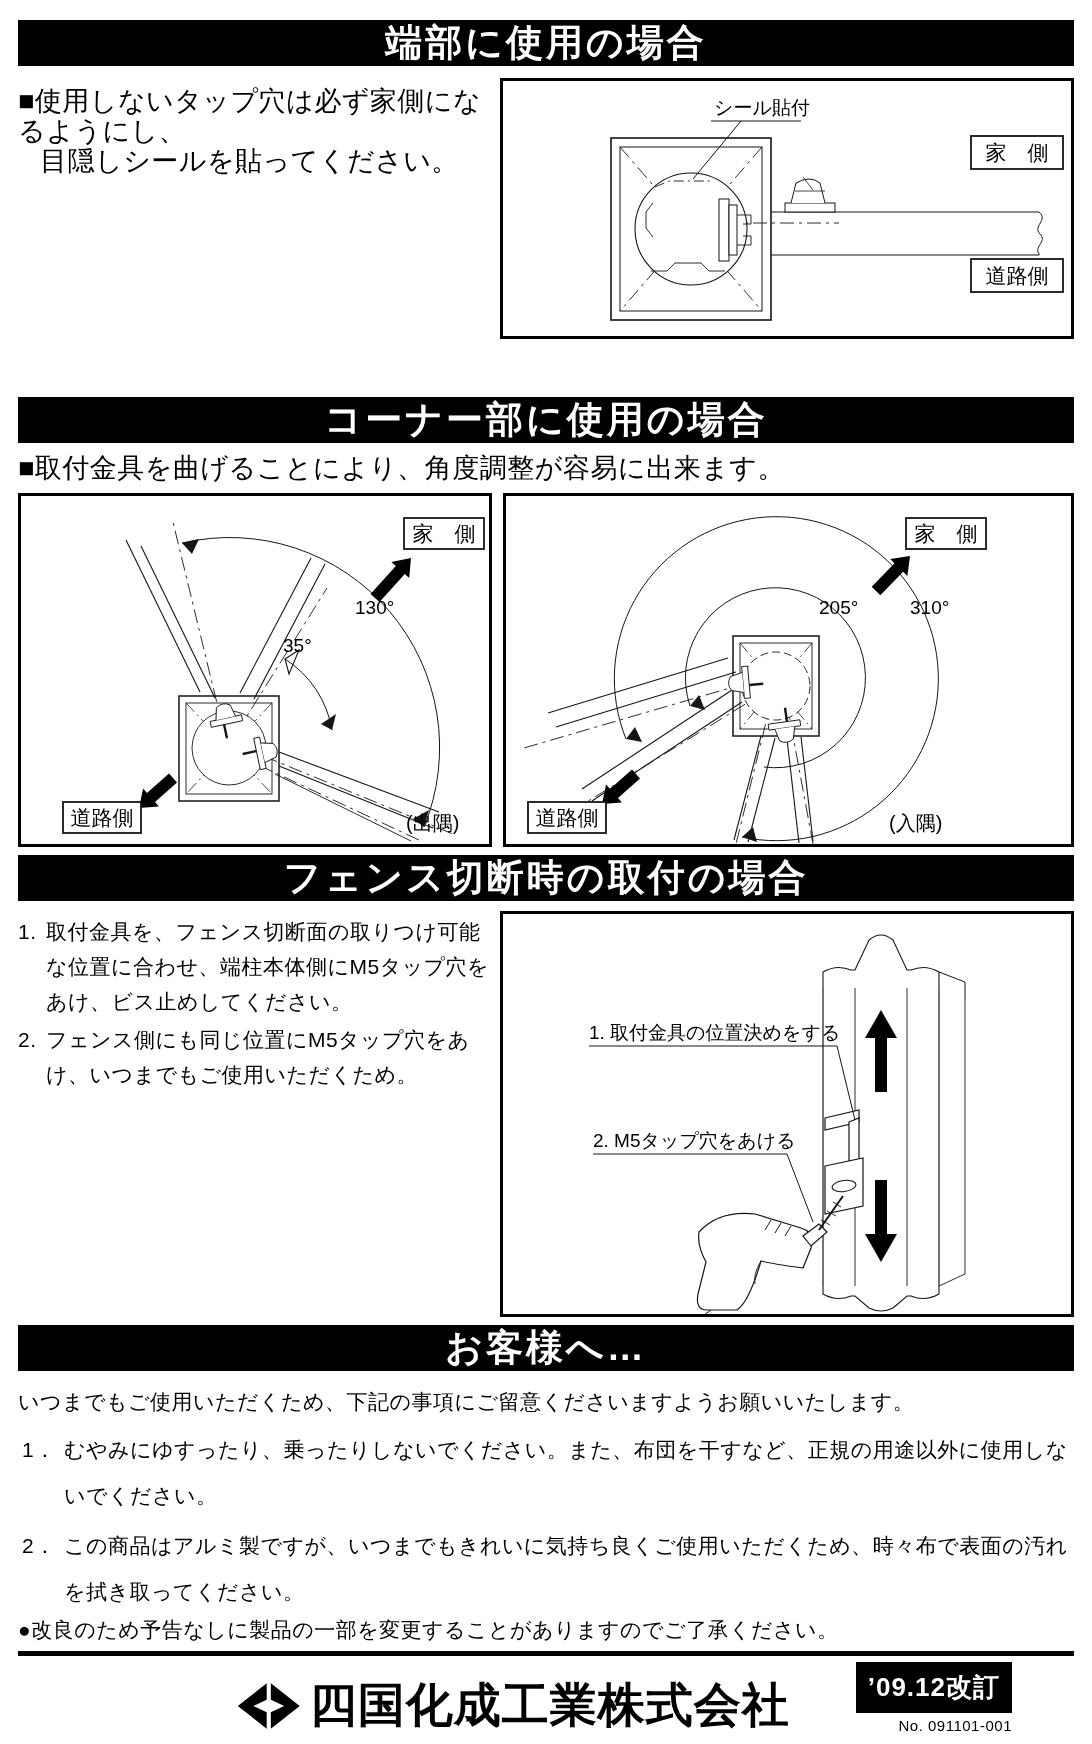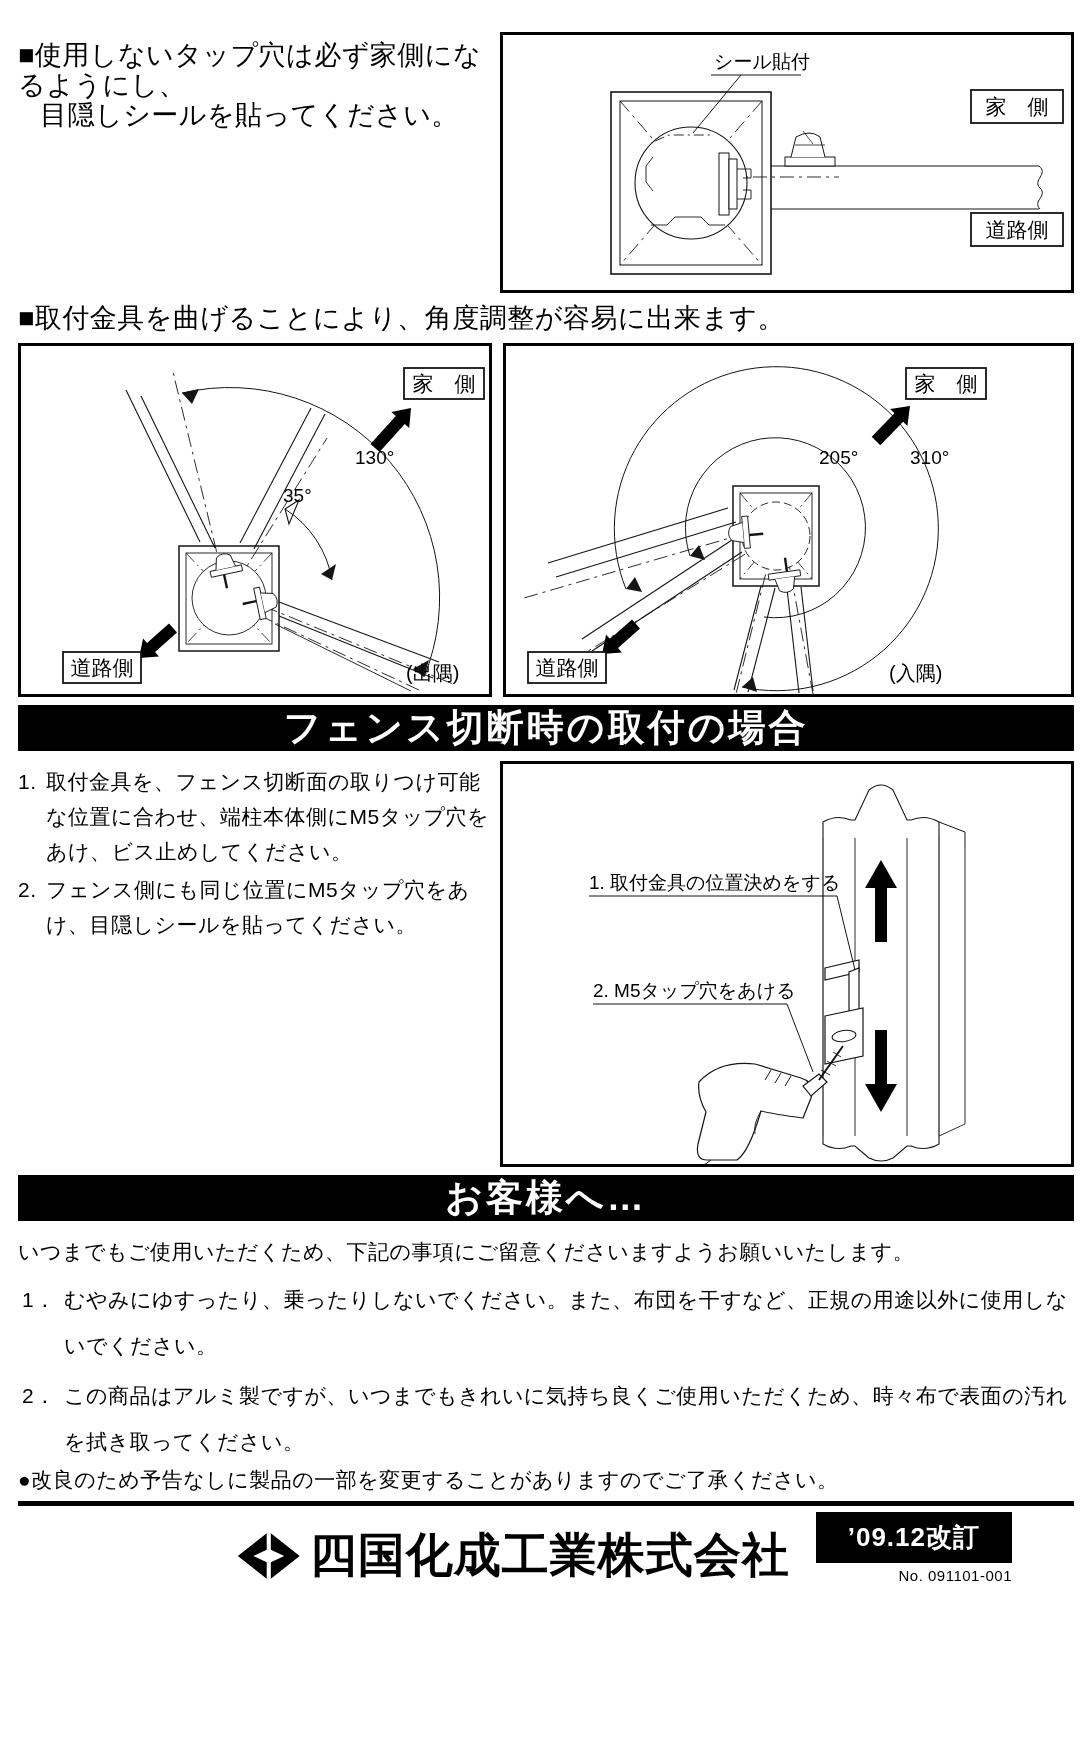"端部に使用の場合" div.bar { html: none -> <div> <span>端部に使用の場合</span> </div> }
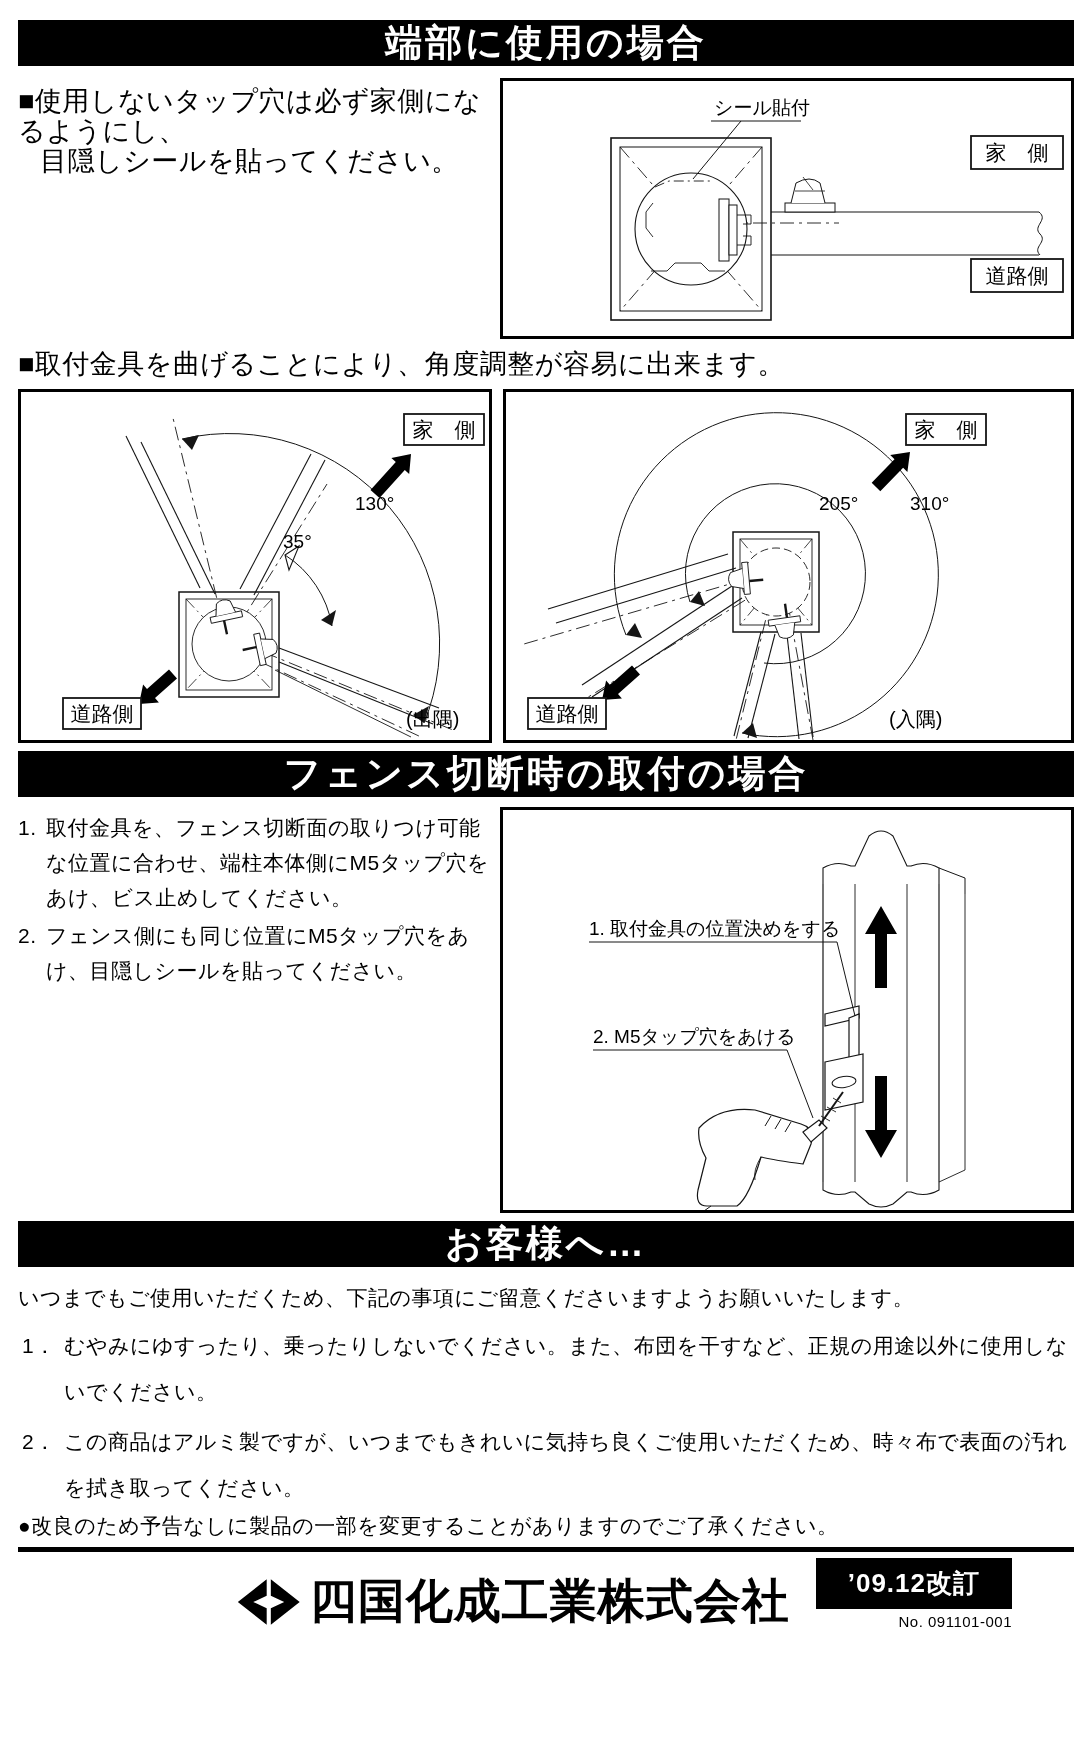"コーナー部に使用の場合" div.bar { html: none -> <div> <span>コーナー部に使用の場合</span> </div> }
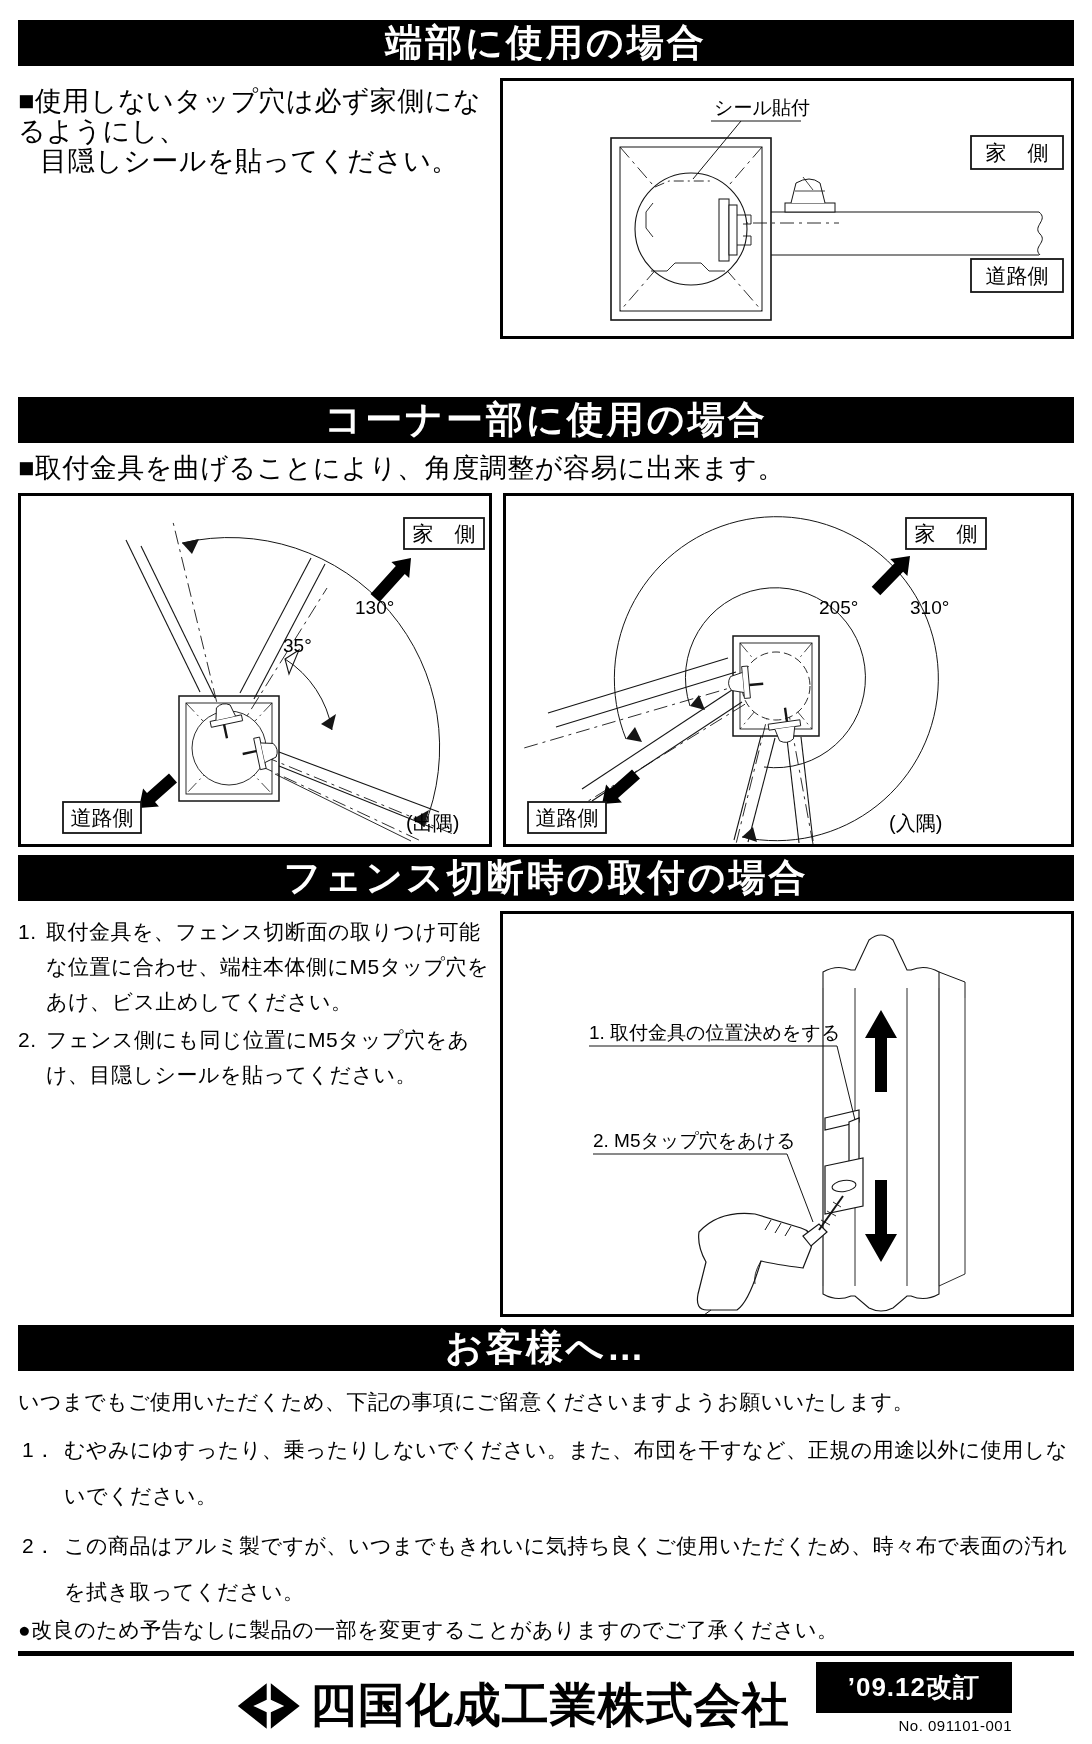"フェンス側にも同じ位置にM5タップ穴をあけ、目隠しシールを貼ってください。" span.step-text { text: 目隠しシールを貼ってください -> いつまでもご使用いただくため }
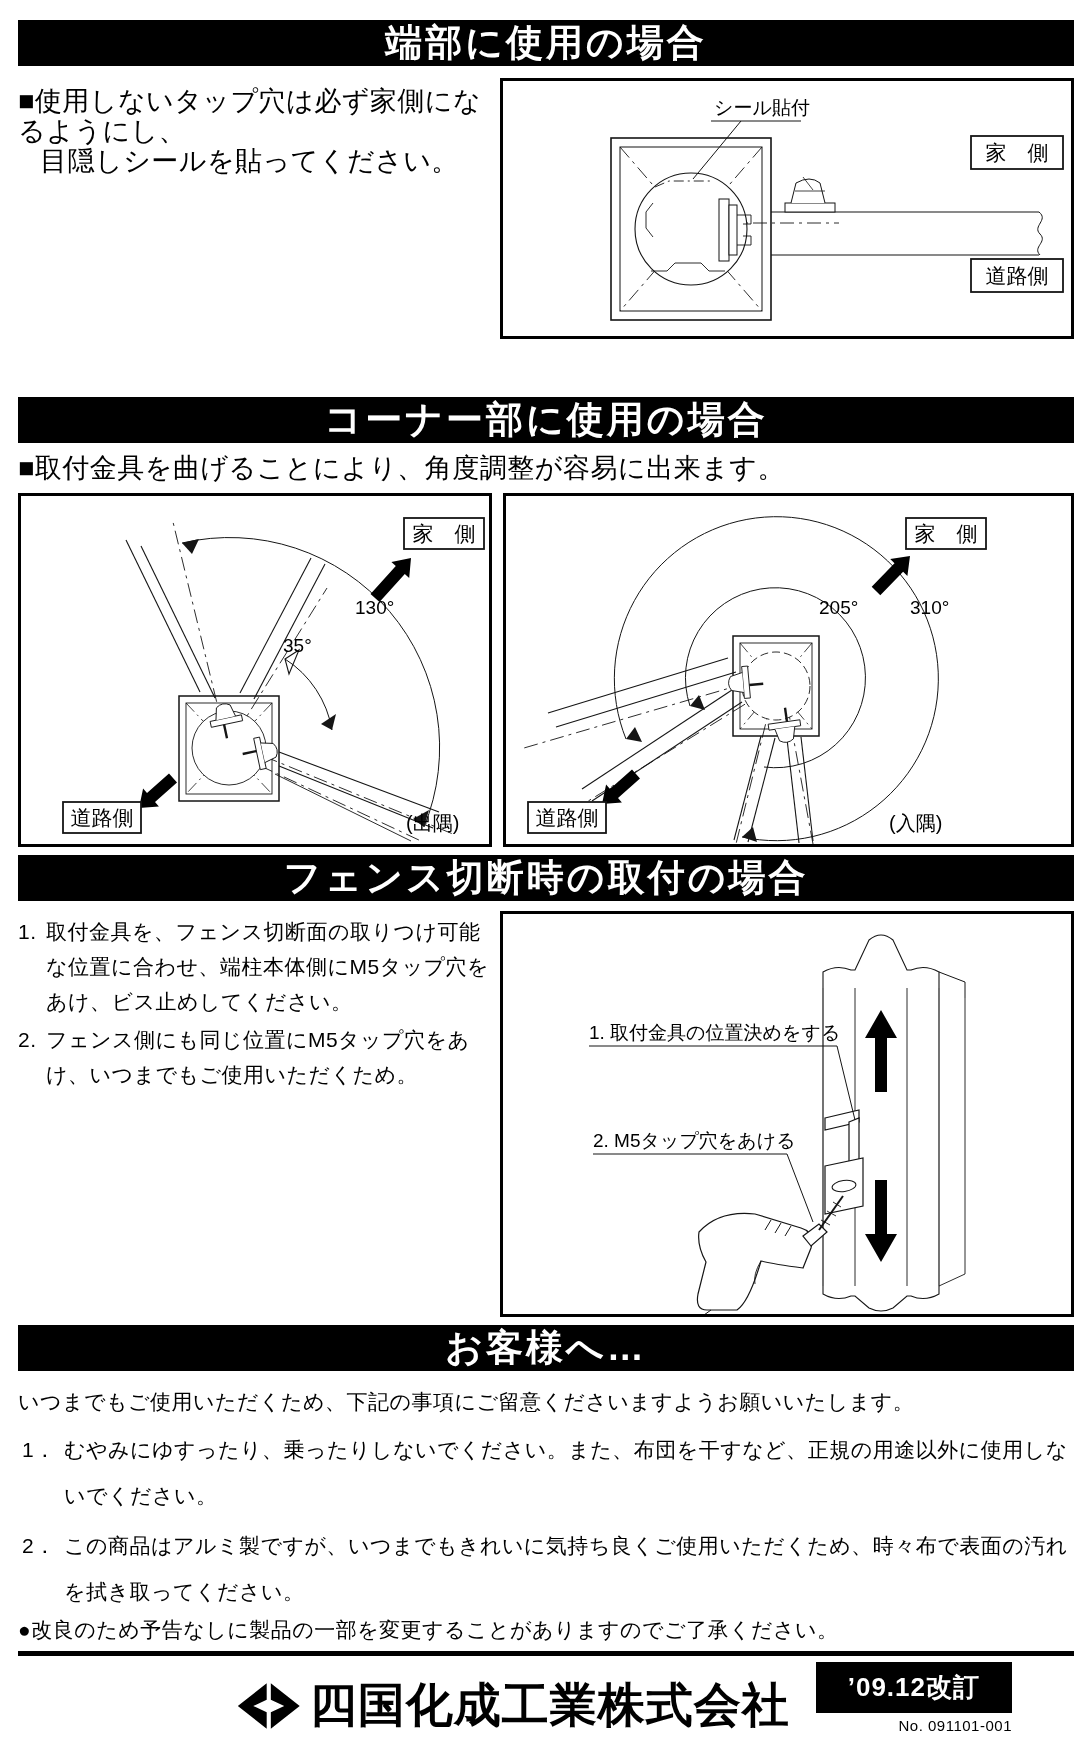"’09.12改訂" .rev-badge { padding: 8px 32px -> 8px 12px }
